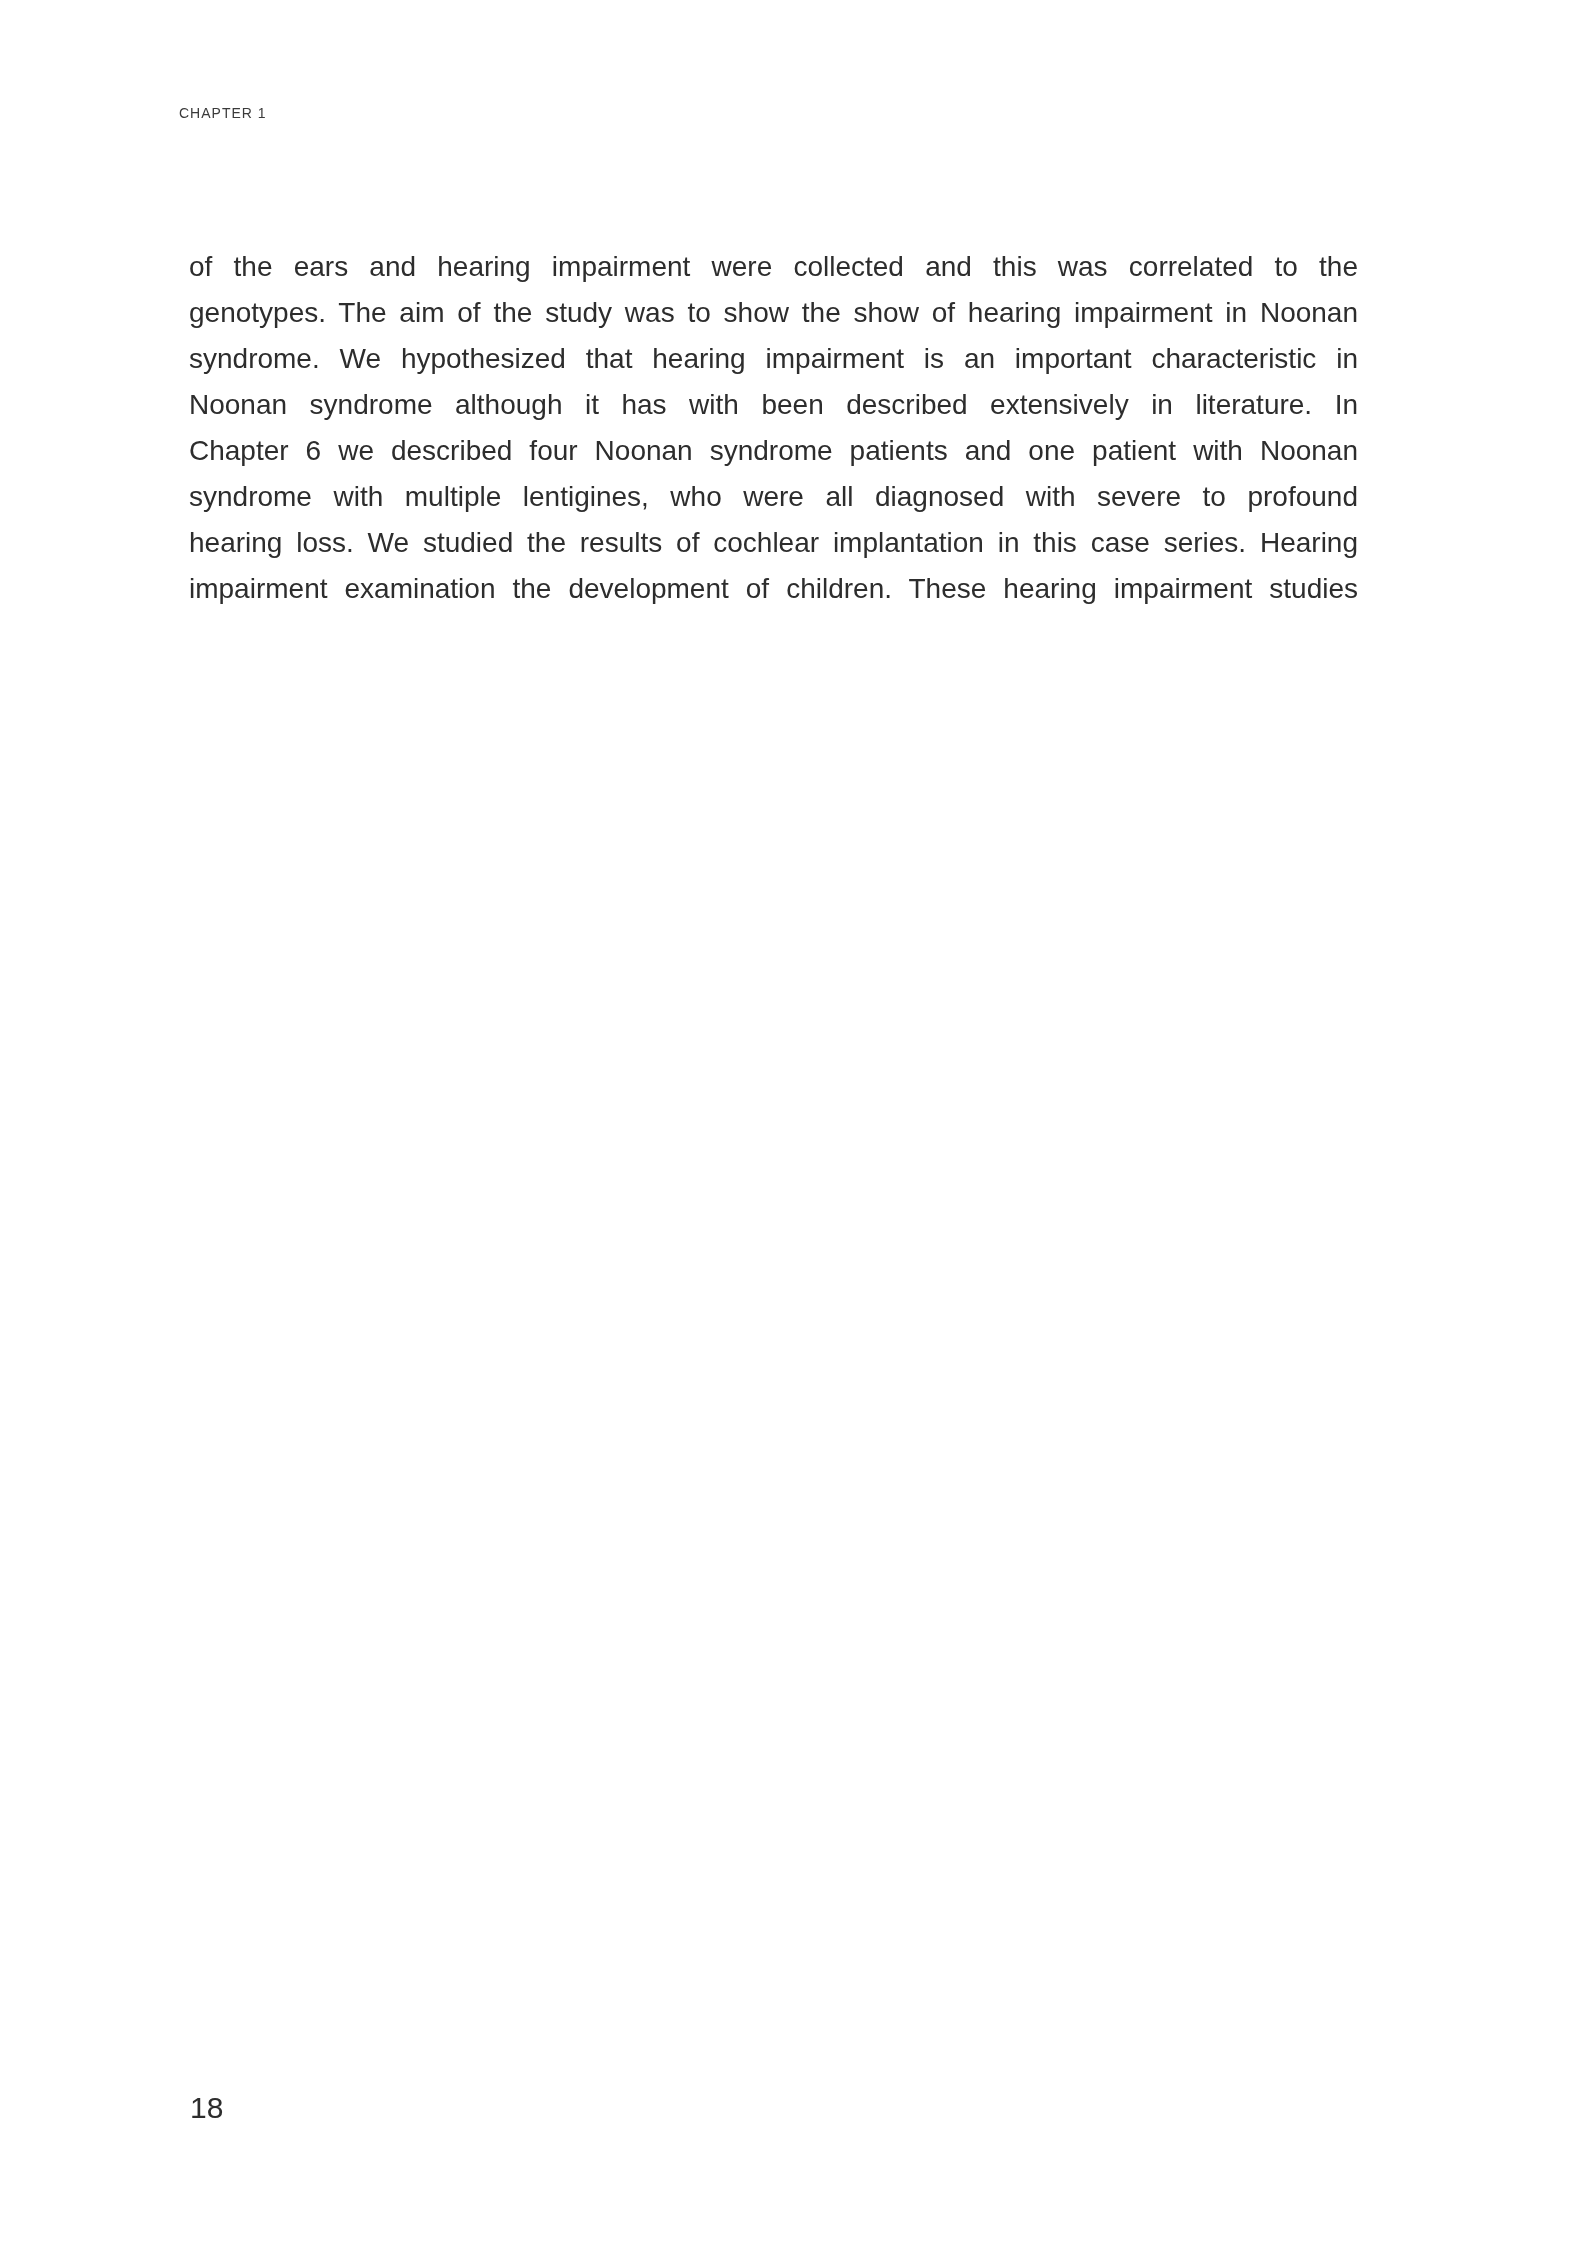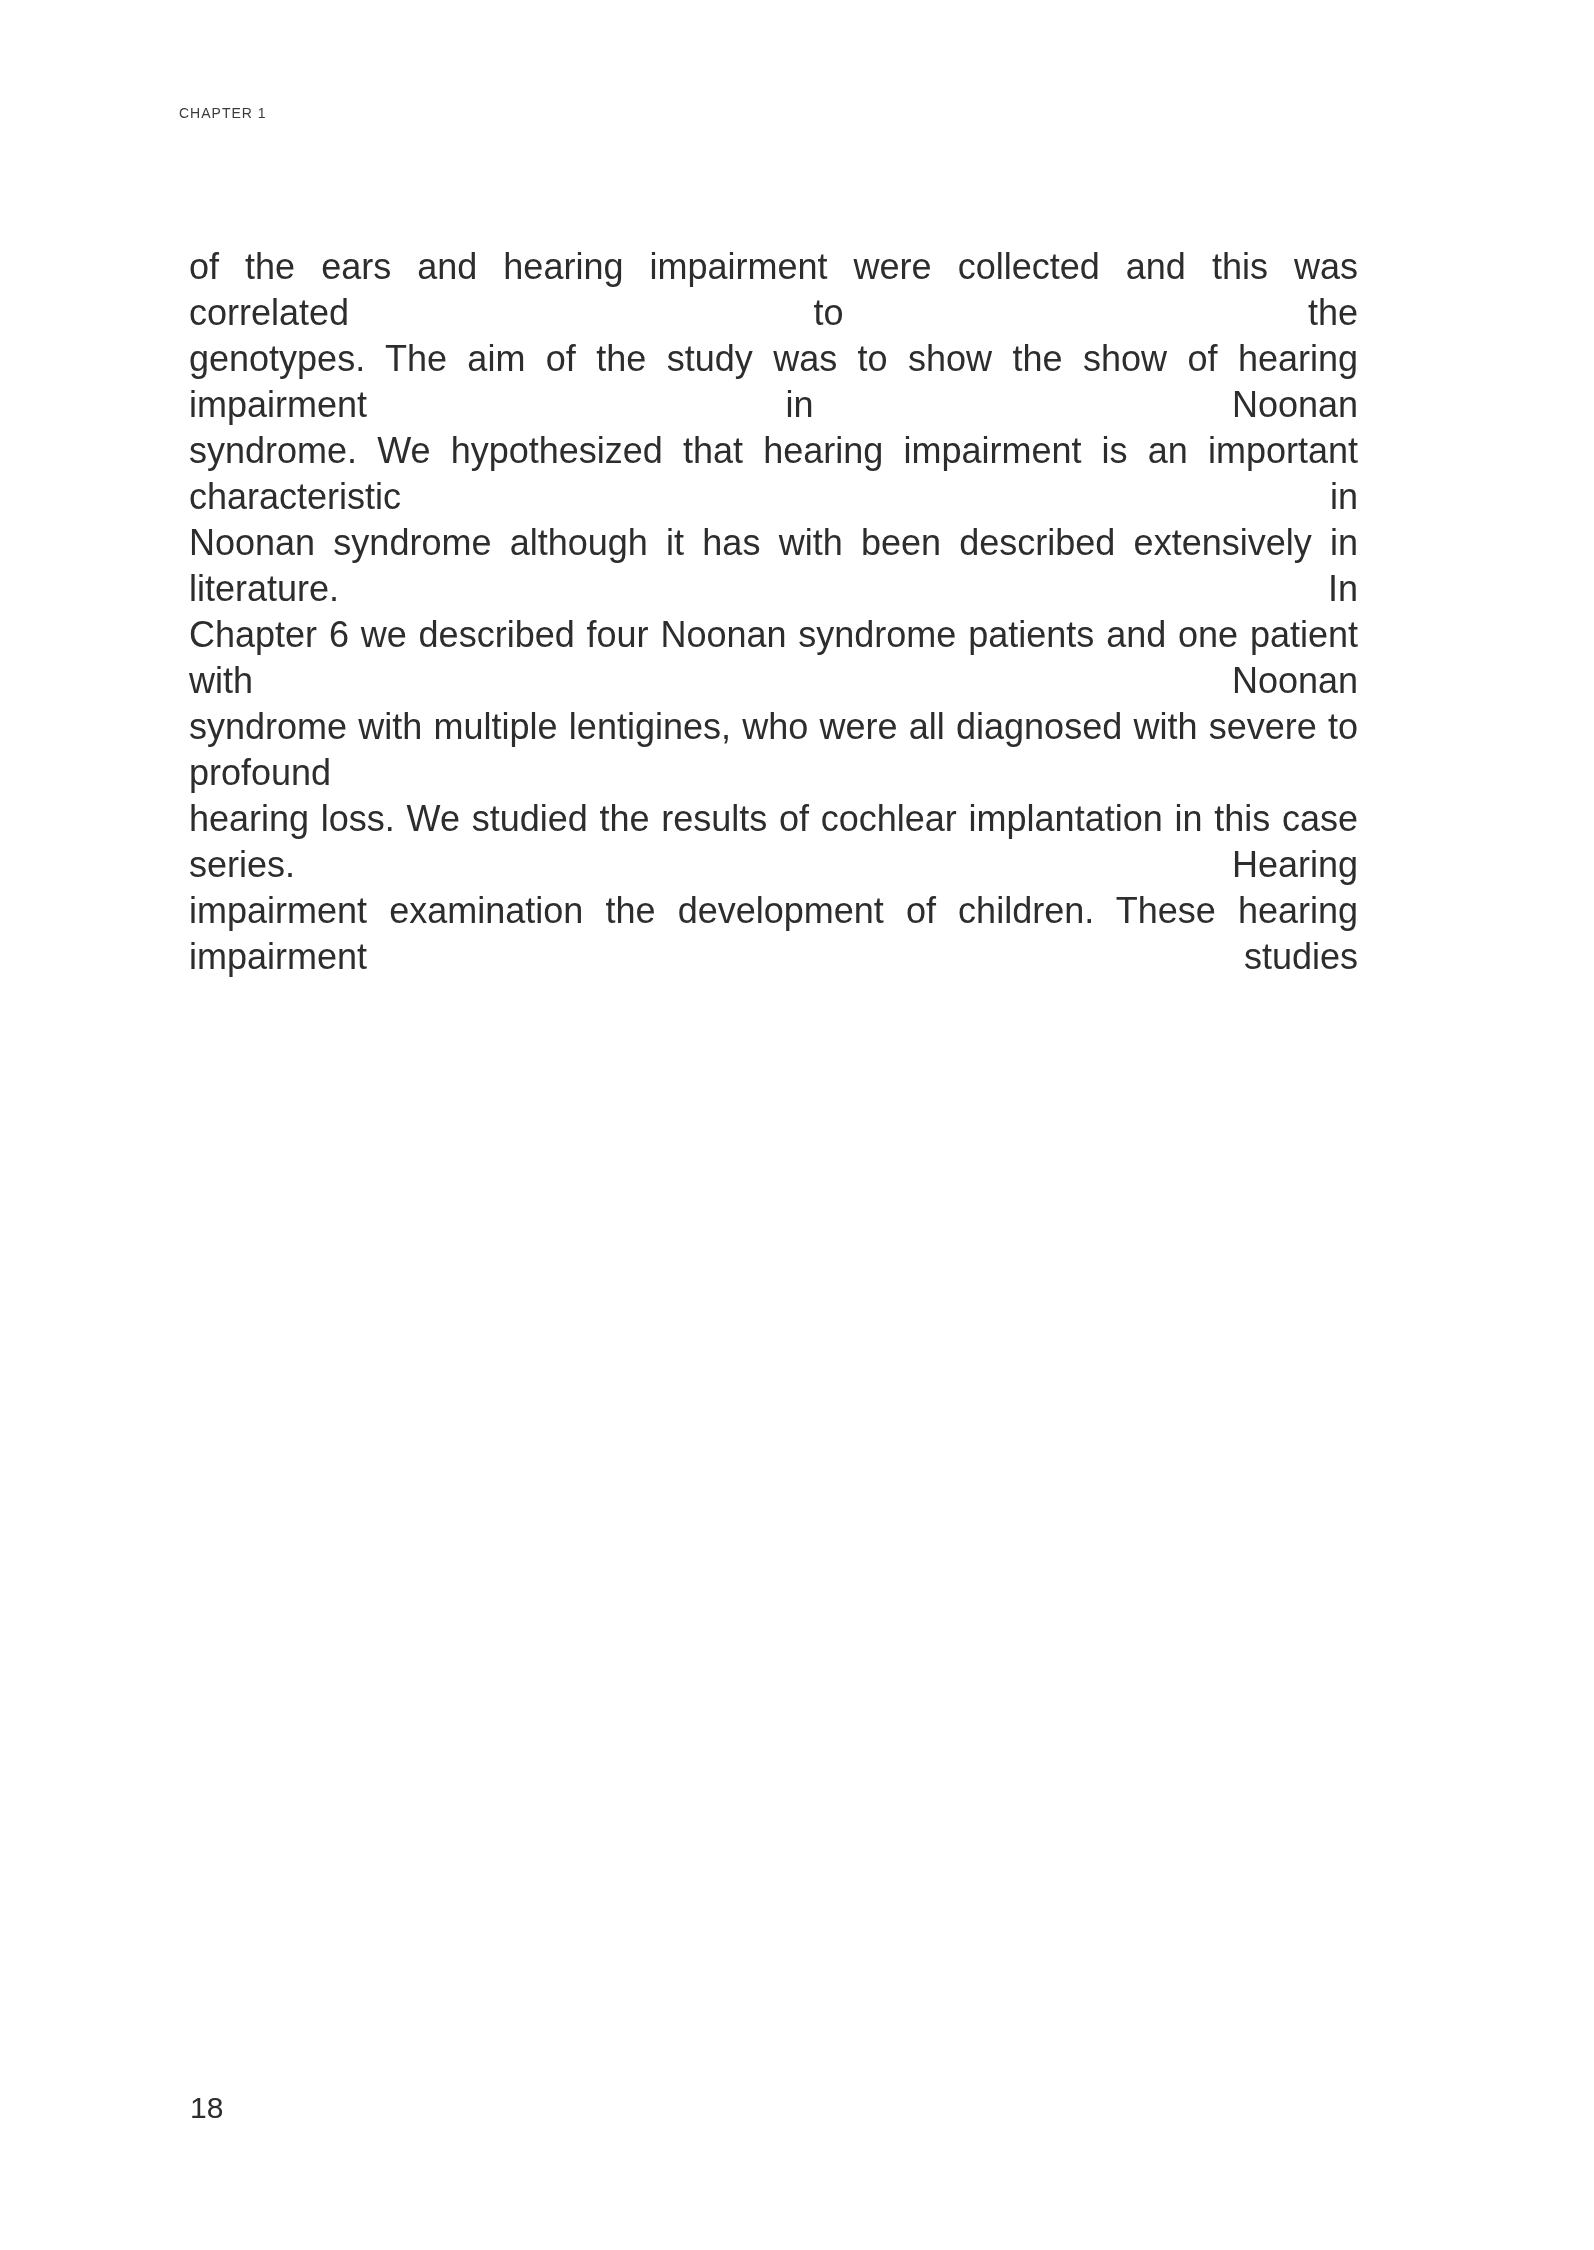"of the ears and hearing" .body-paragraph { font-size: 36px -> 28px }
